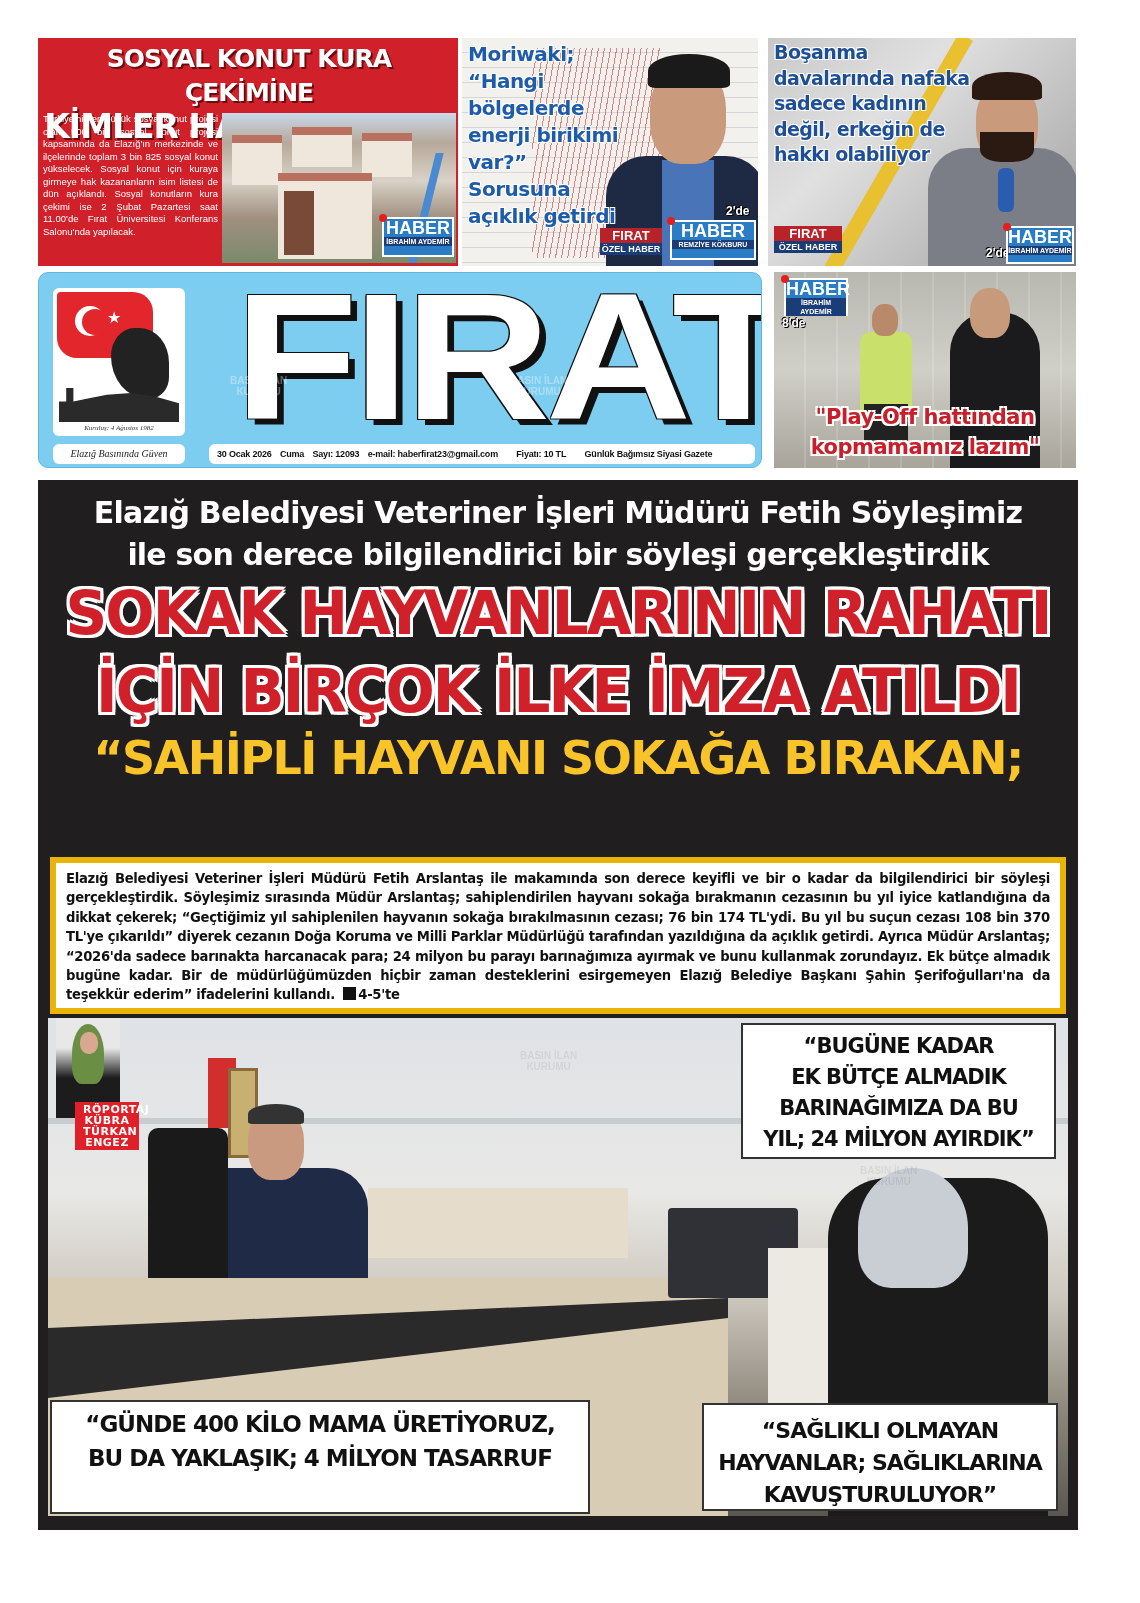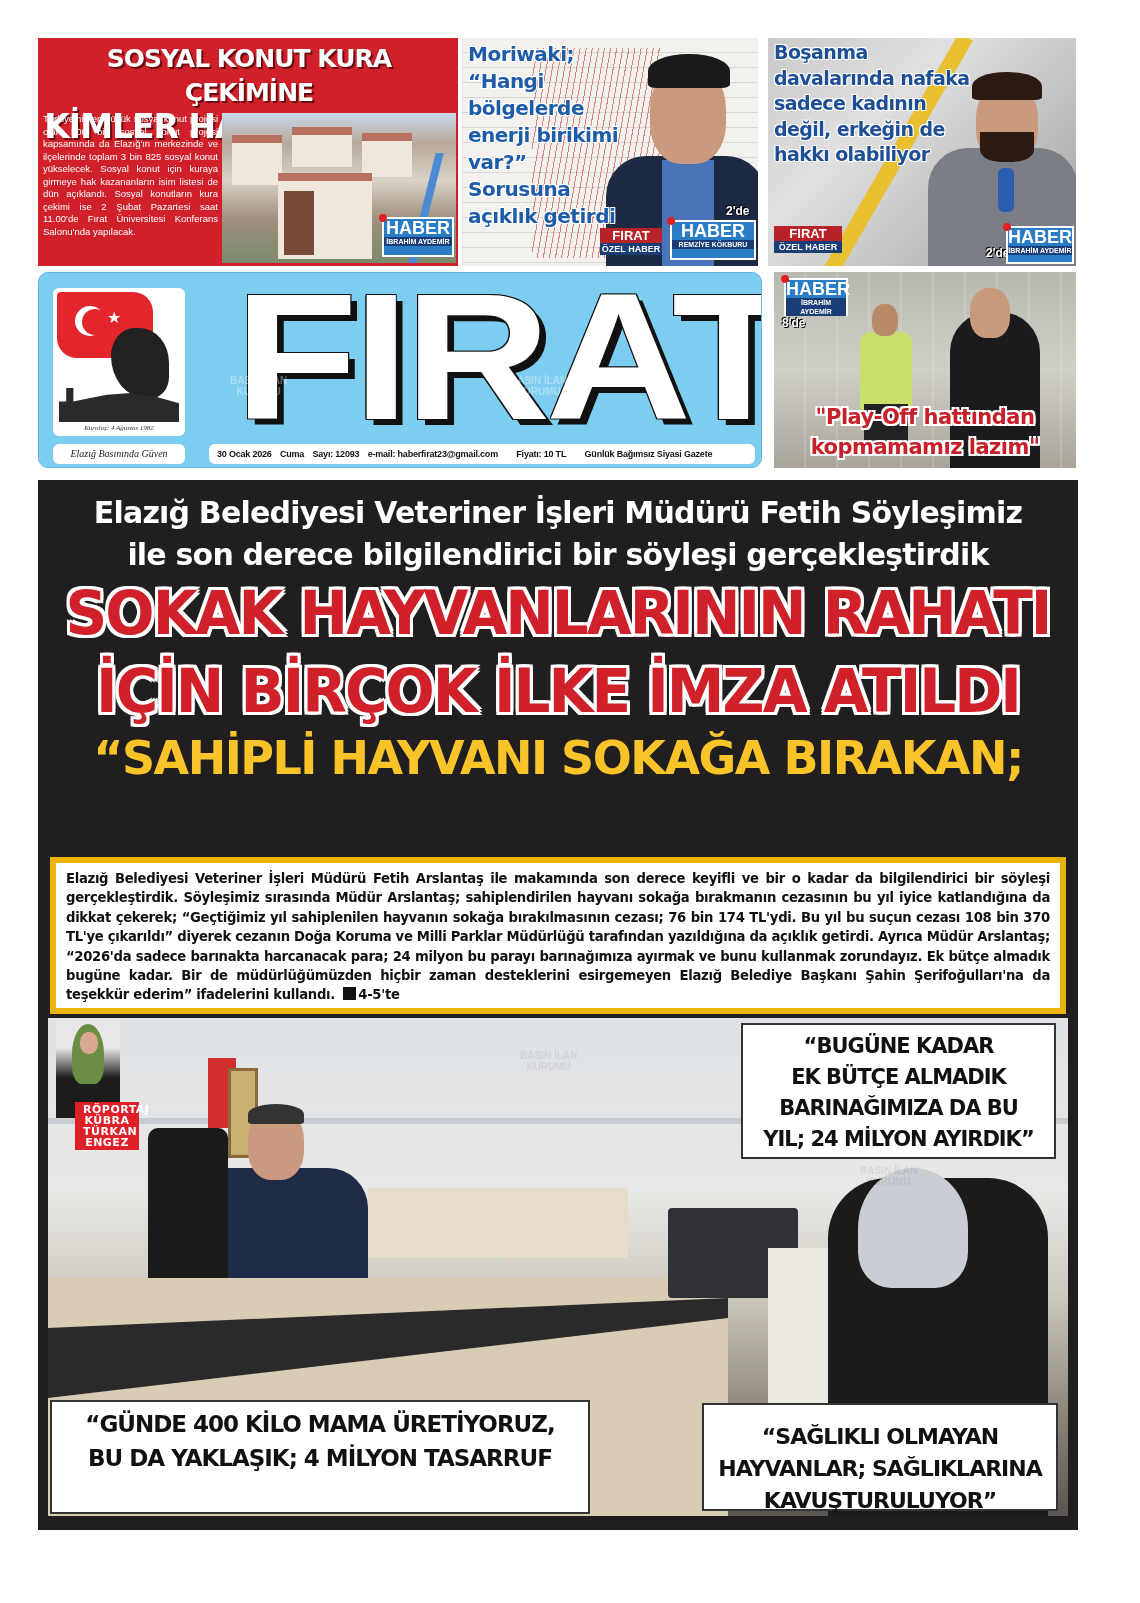"“SAĞLIKLI OLMAYAN" #quote-health { padding-top: 16px -> 10px }
